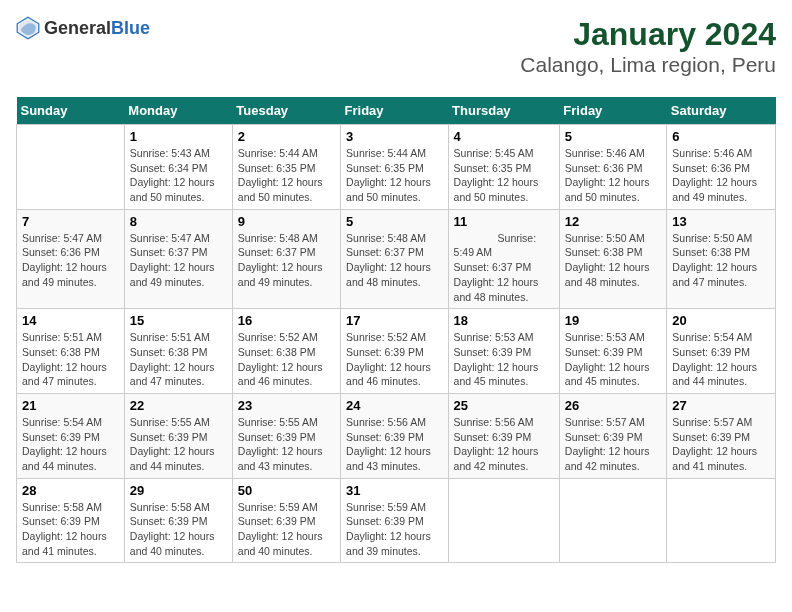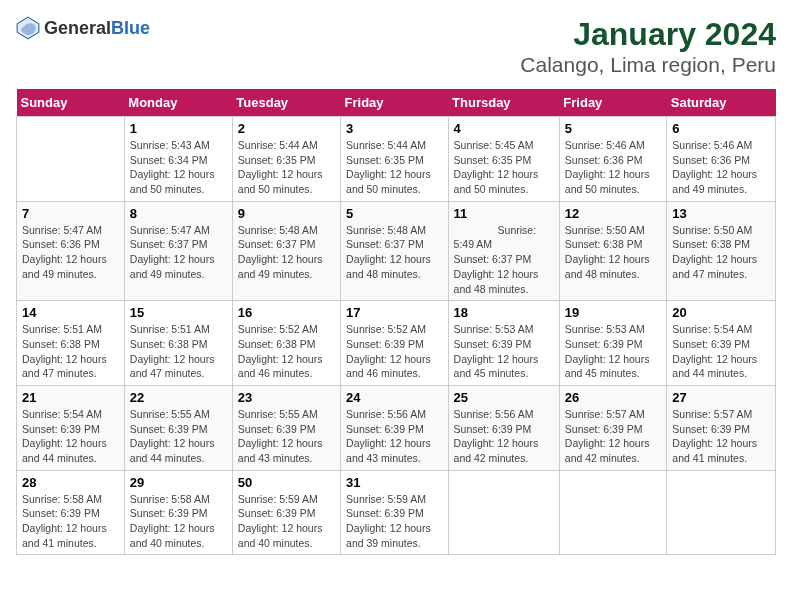"GeneralBlue" .header-area { margin-bottom: 12px -> 20px }
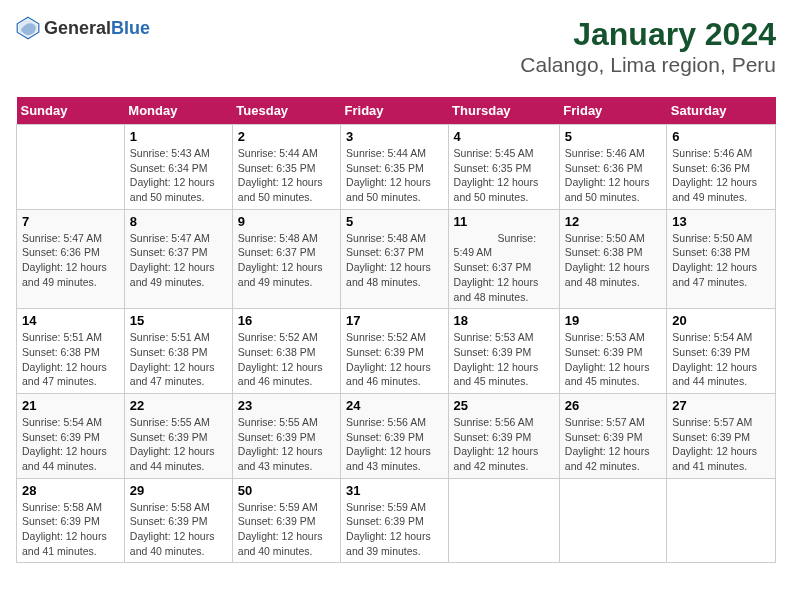"Sunday" thead tr th { background-color: #be185d -> #0f766e }
